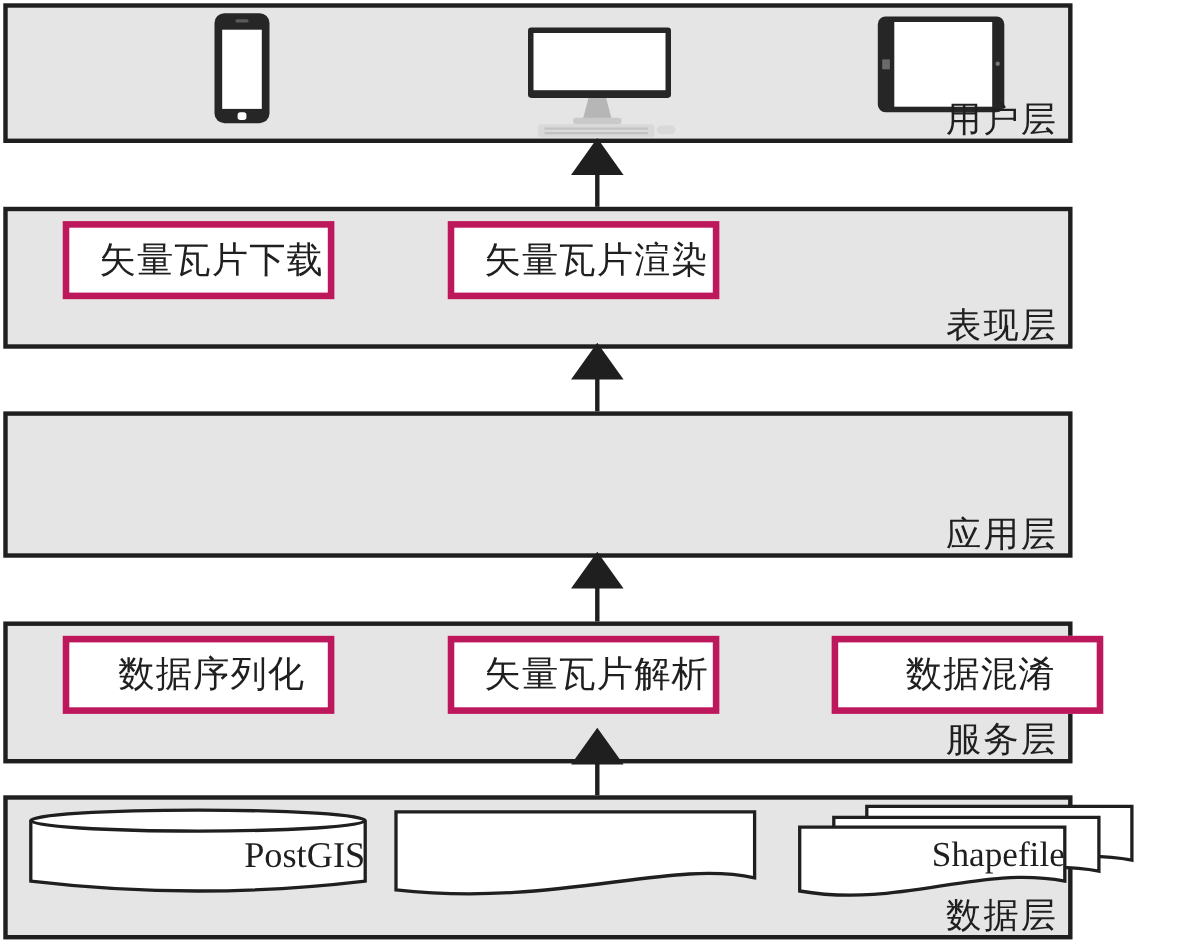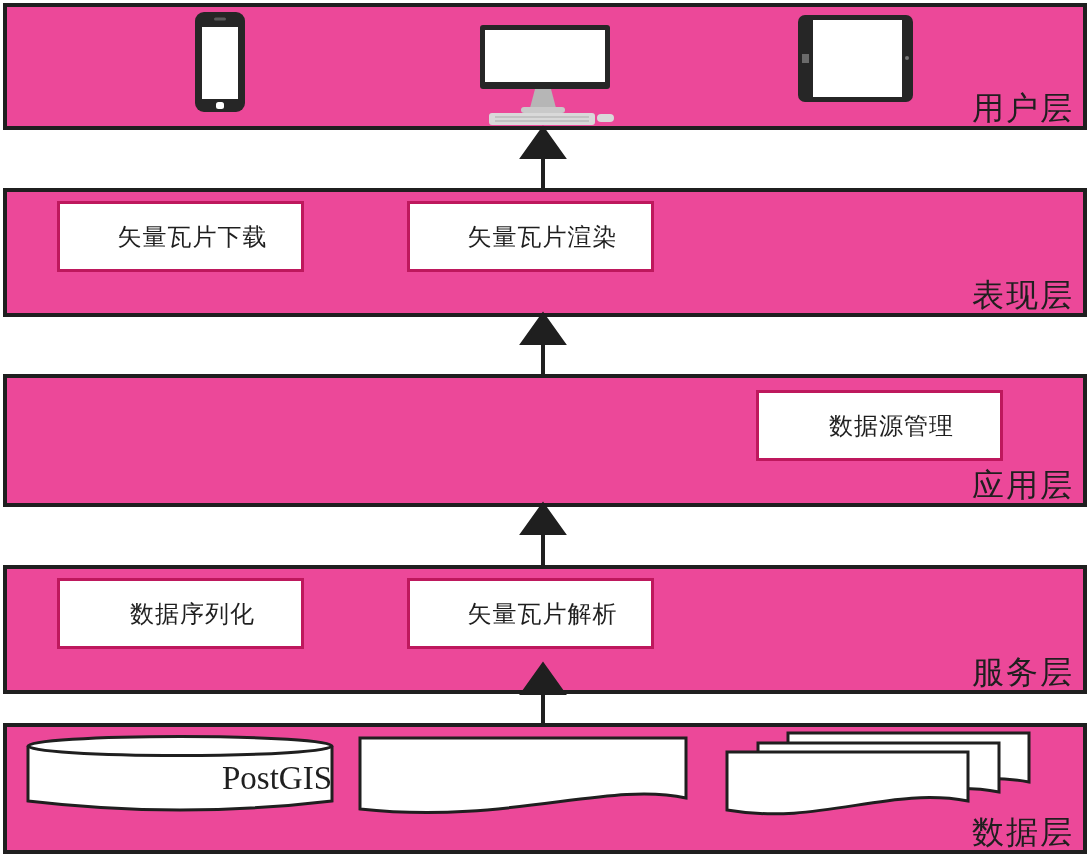"用户层" .layer { background: #ec4899 -> #e5e5e5; width: 1084px -> 972px }
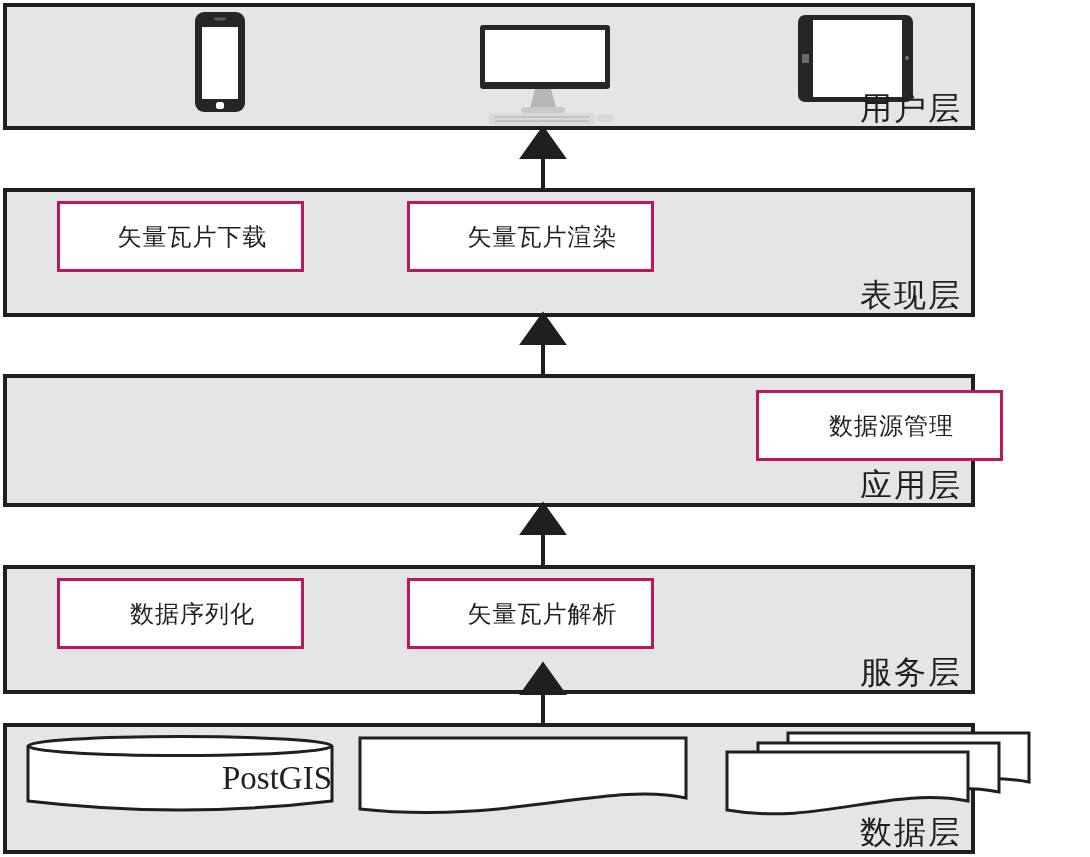"矢量瓦片下载" .node { border: 3px solid #be185d -> 6px solid #be185d; font-size: 24px -> 33px }
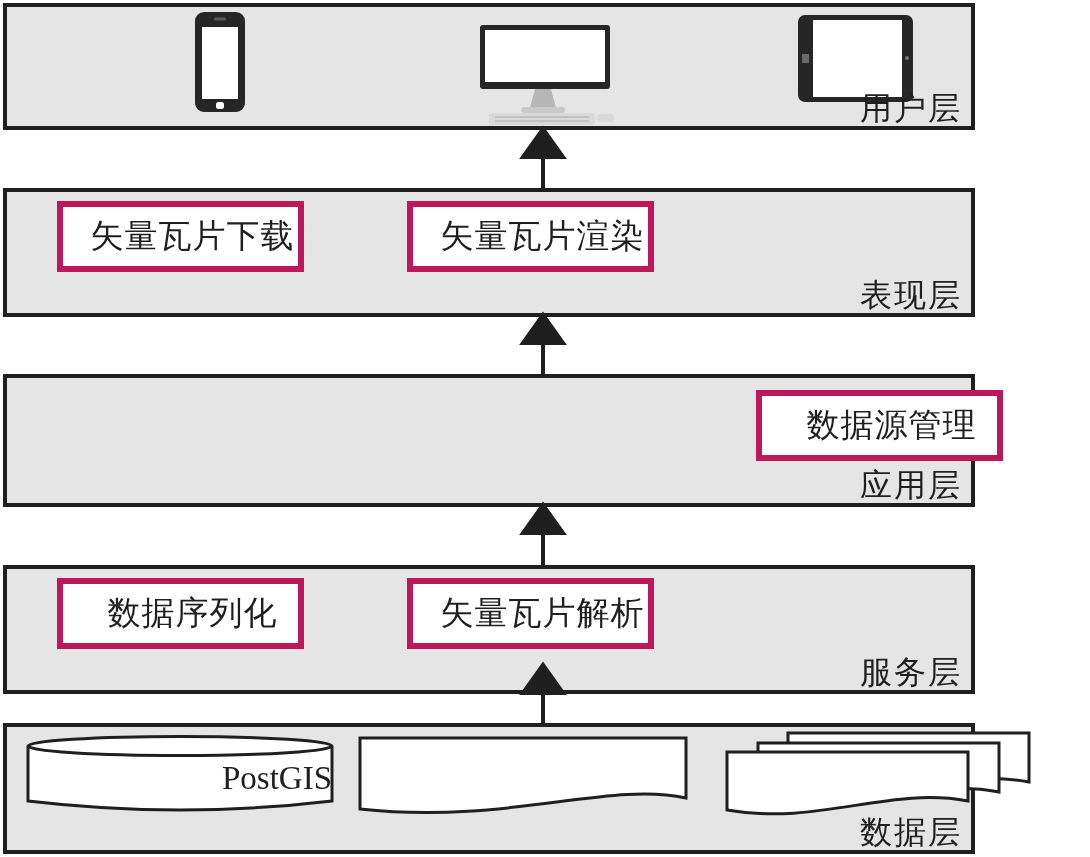"数据源管理" div.node { html: <div>数据源管理</div> -> none }
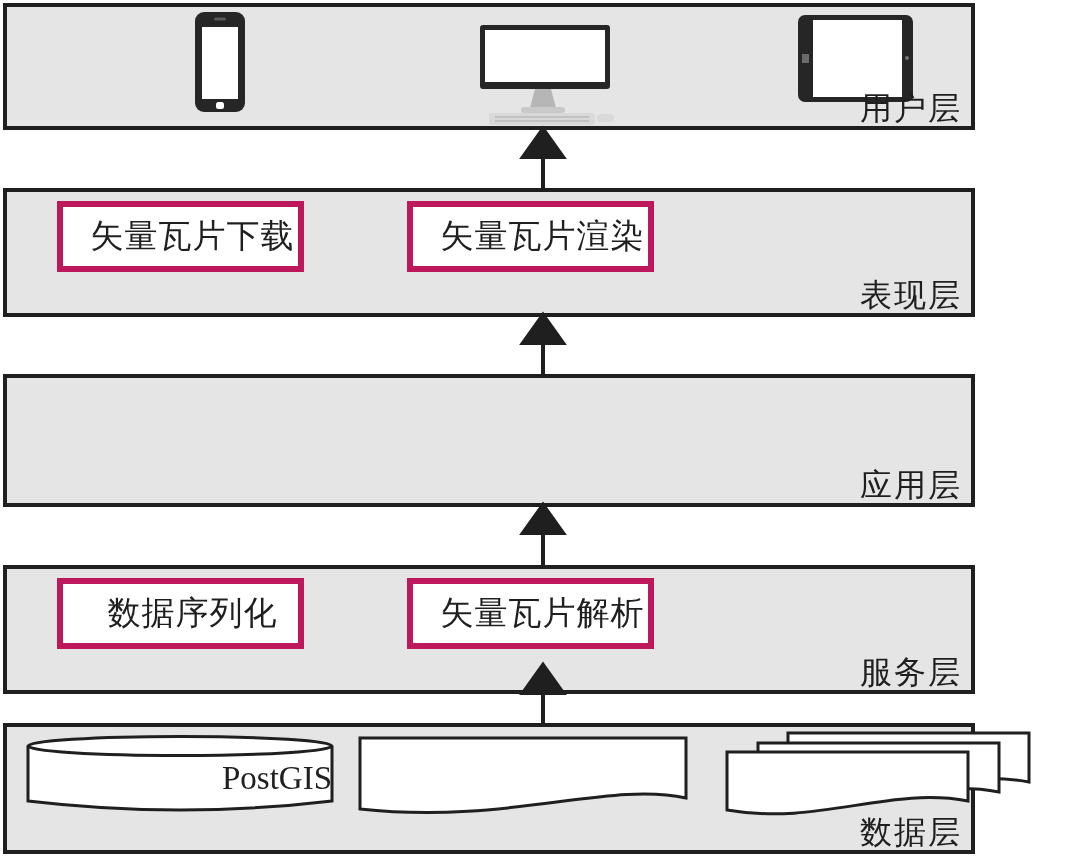"数据混淆" div.node { html: none -> <div>数据混淆</div> }
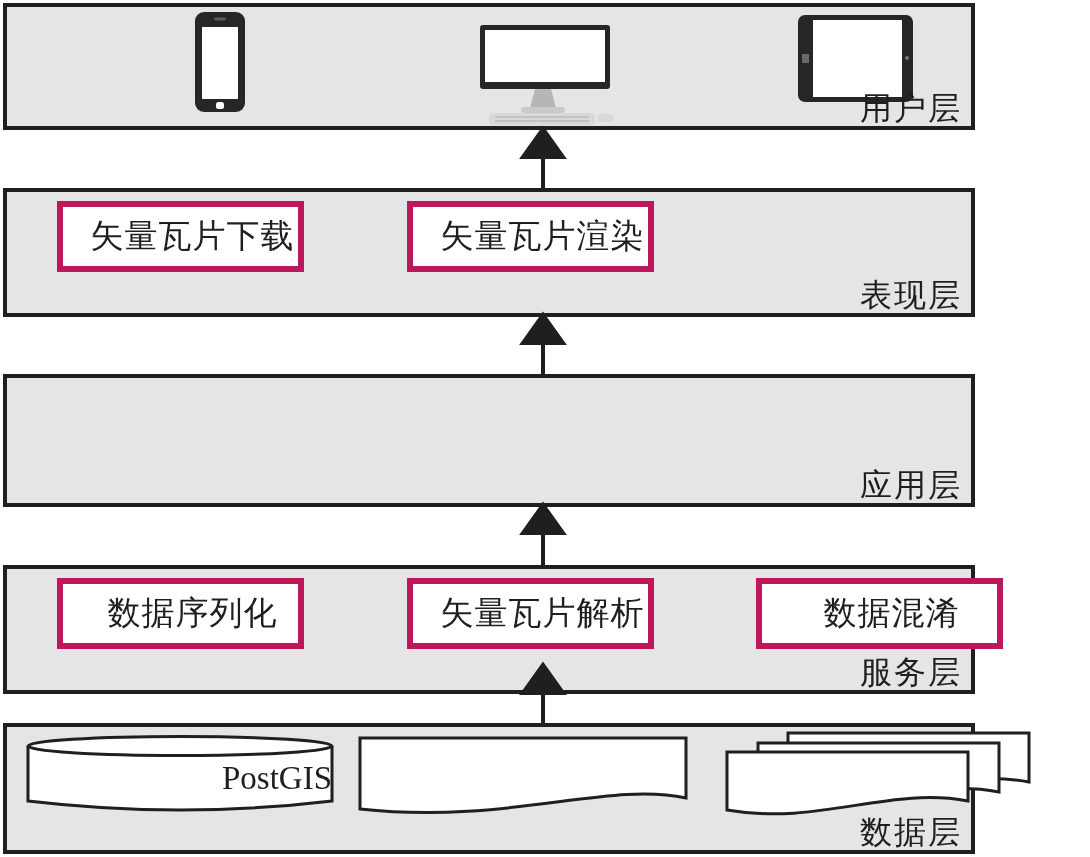"Shapefile" div.shape-label { html: none -> <div>Shapefile</div> }
